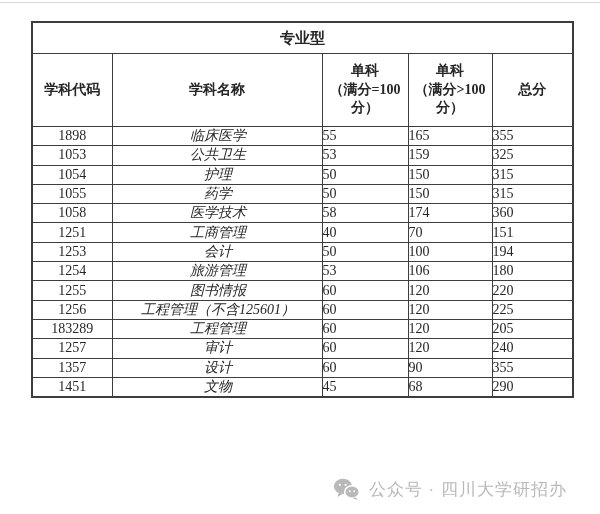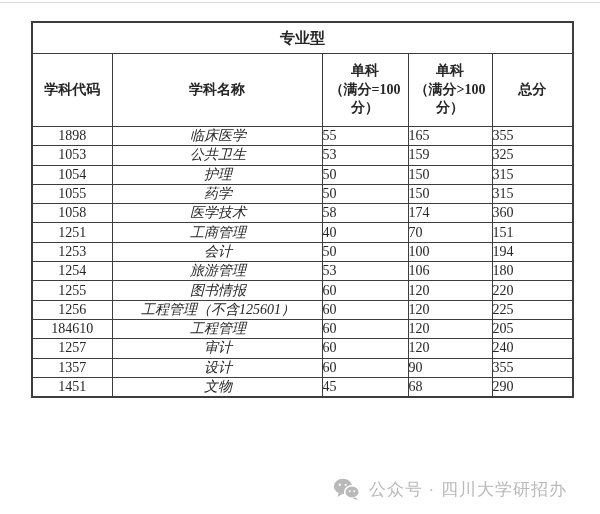"184610" td.cell-code { text: 184610 -> 183289 }
